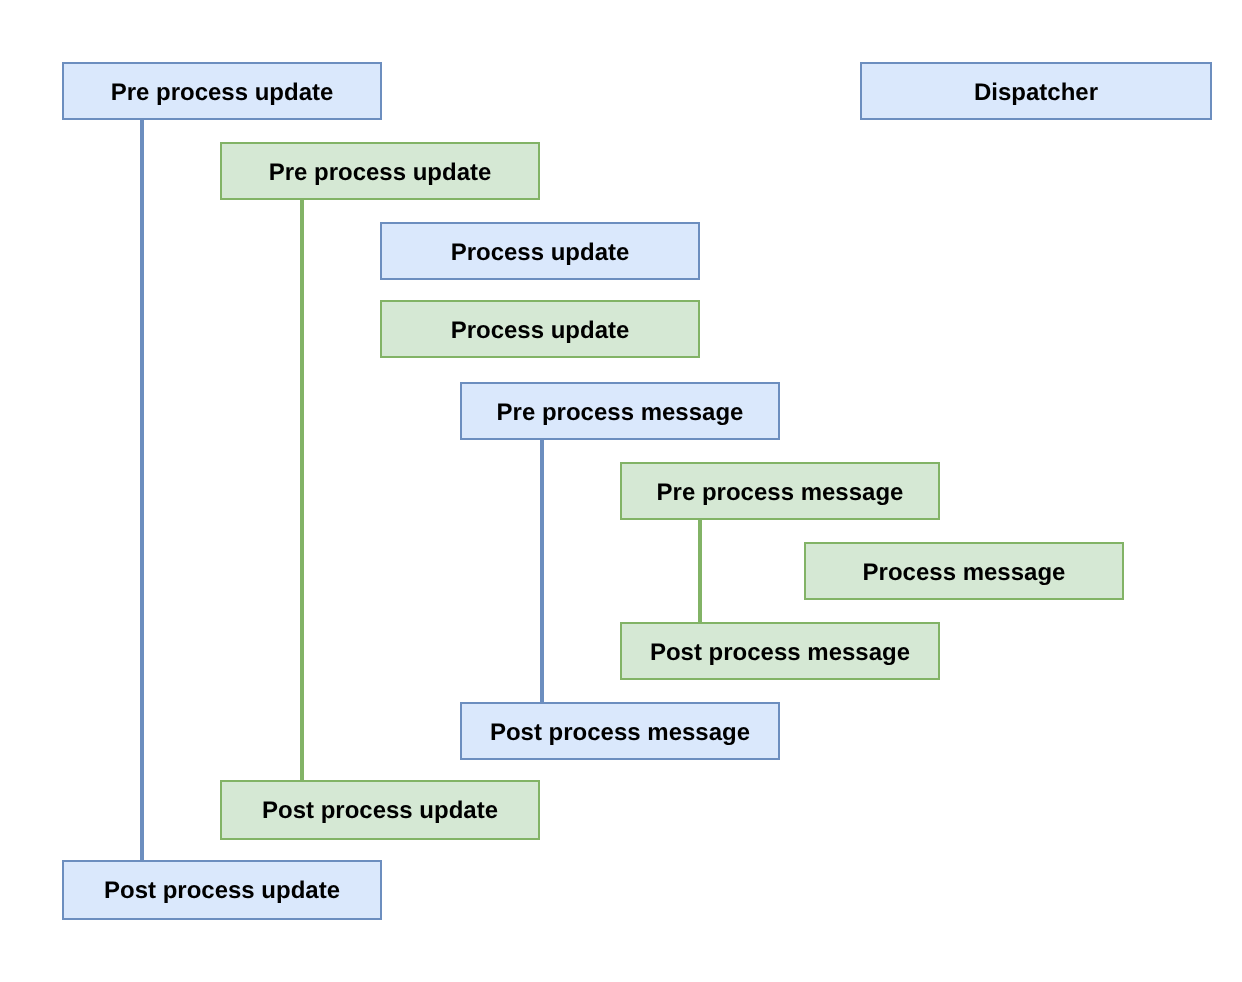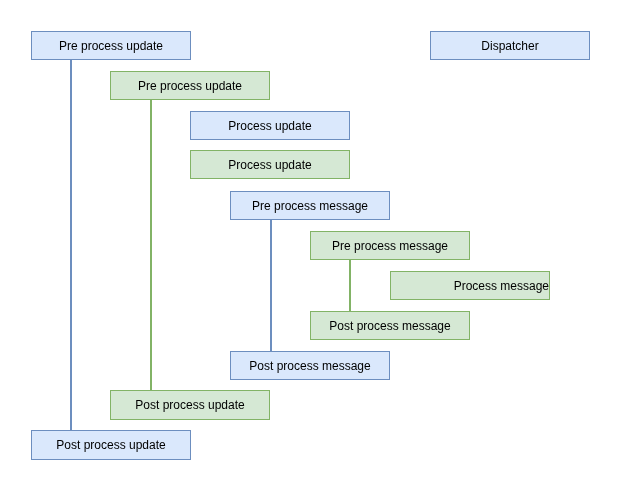"Pre process update" .node { font-weight: none -> bold }
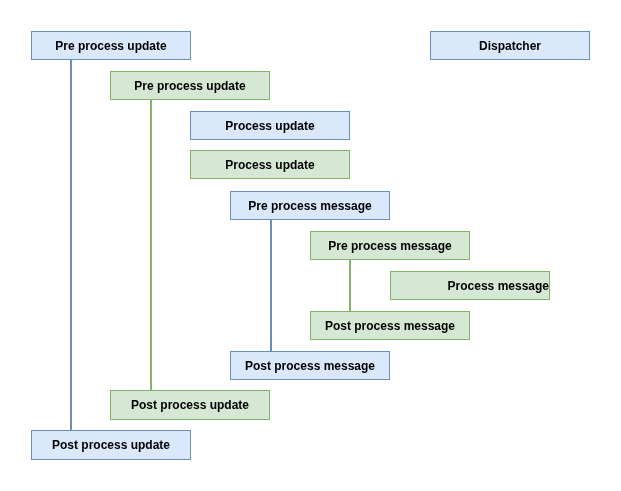"Dispatcher" div.node { width: 160px -> 176px }
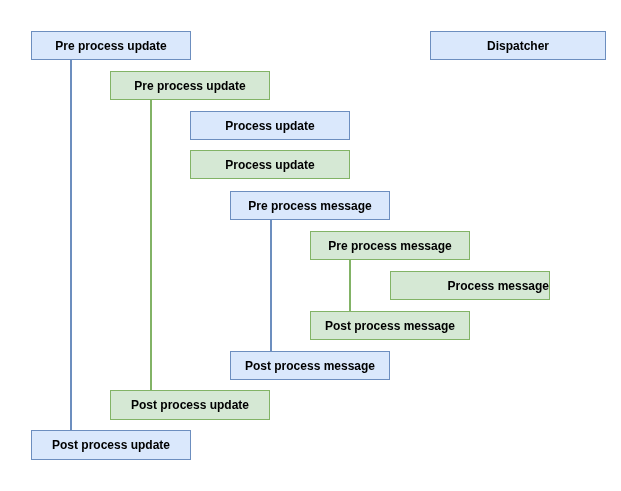"Process message" div.node { justify-content: flex-end -> none; left: 390px -> 402px }
